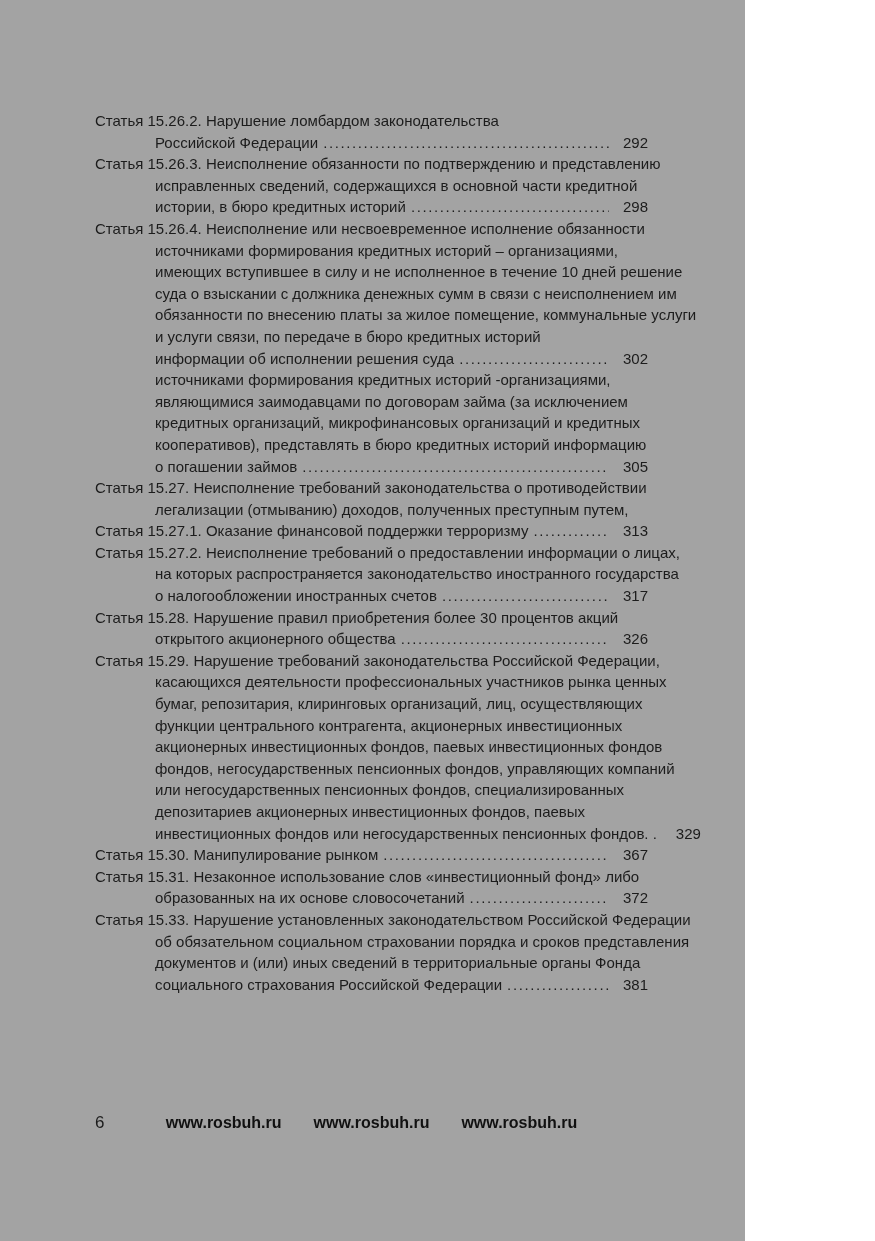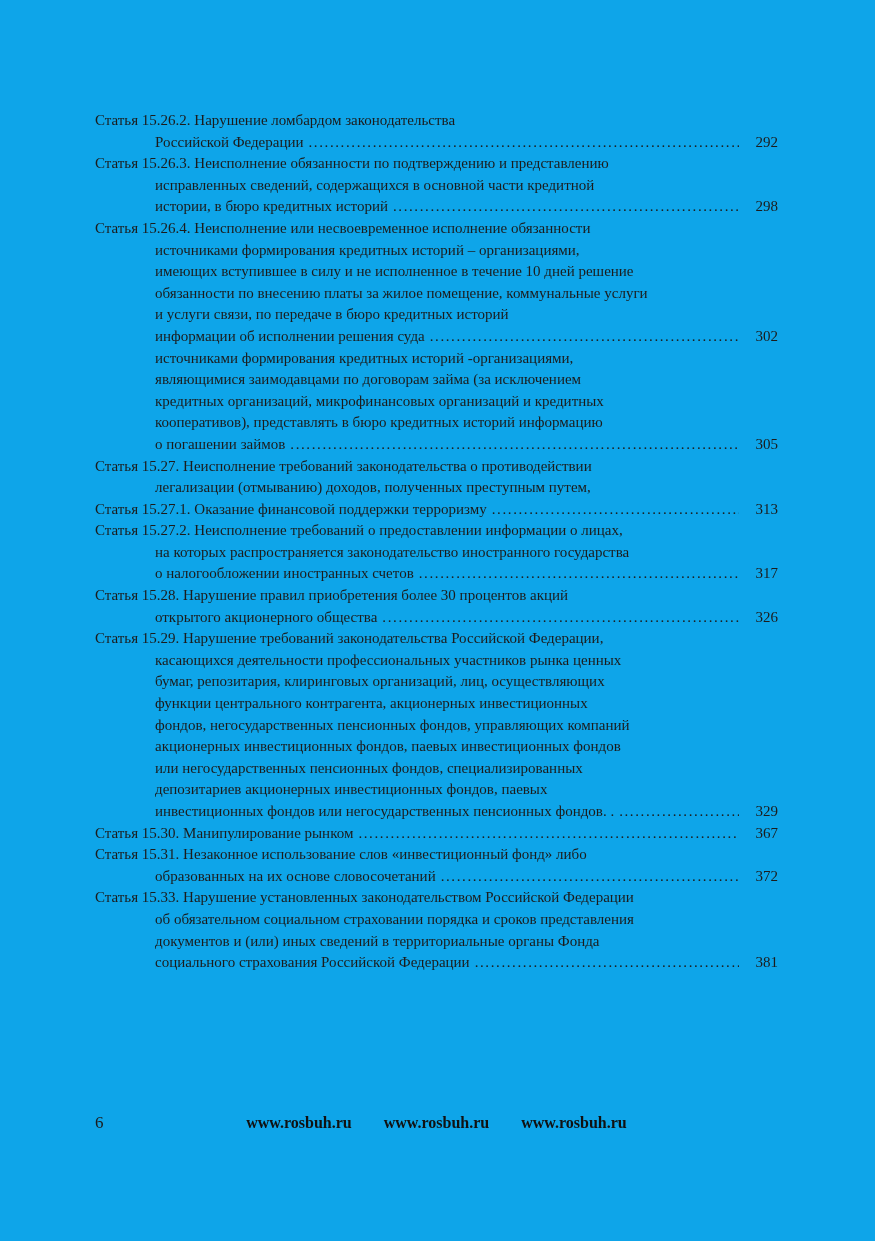"Статья 15.26.2. Нарушение ломбардом" .page { background: #0ea5e9 -> #a3a3a3; font-family: Liberation Serif, serif -> Liberation Sans, sans-serif; width: 875px -> 745px }
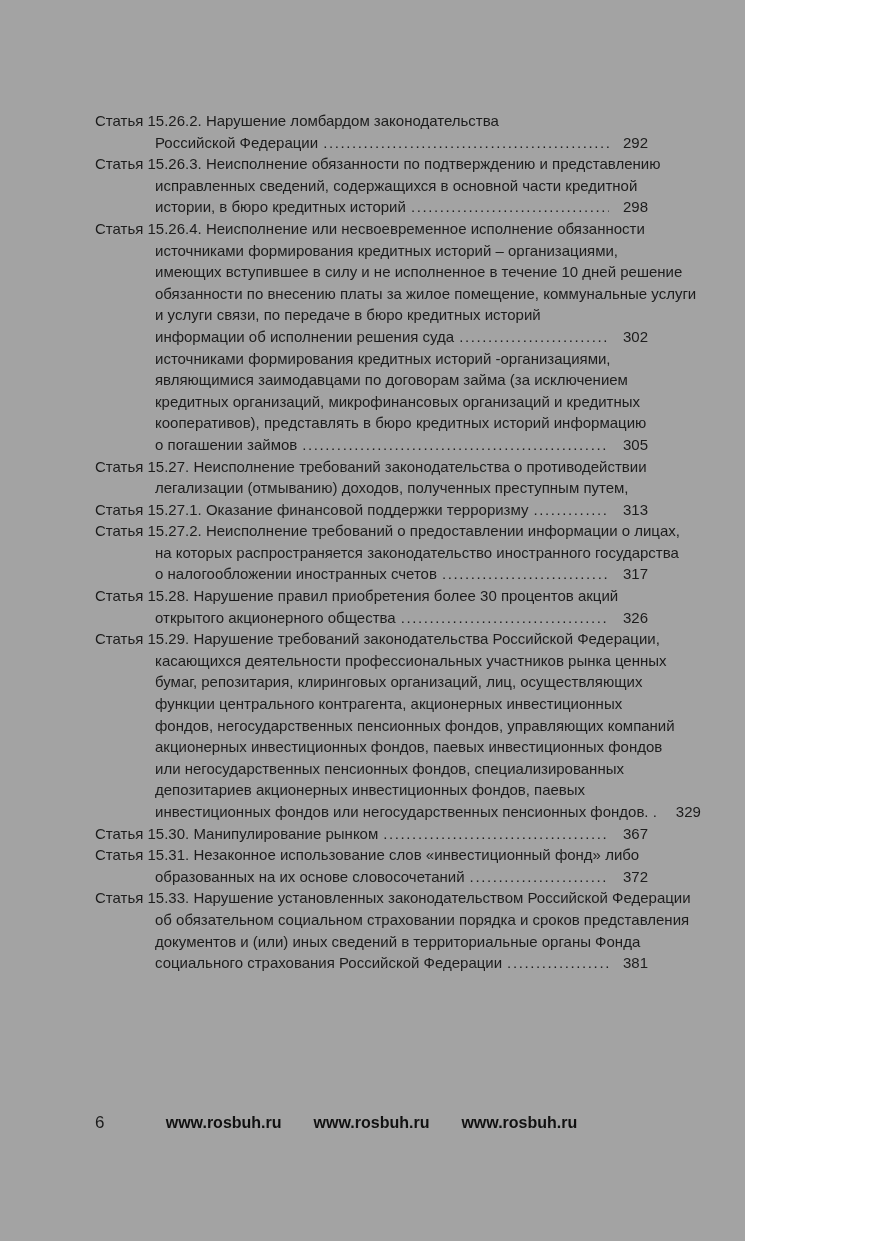"суда о взыскании с должника" div.line { html: none -> <div>суда о взыскании с должника денежных сумм в связи с неисполнением им</div> }
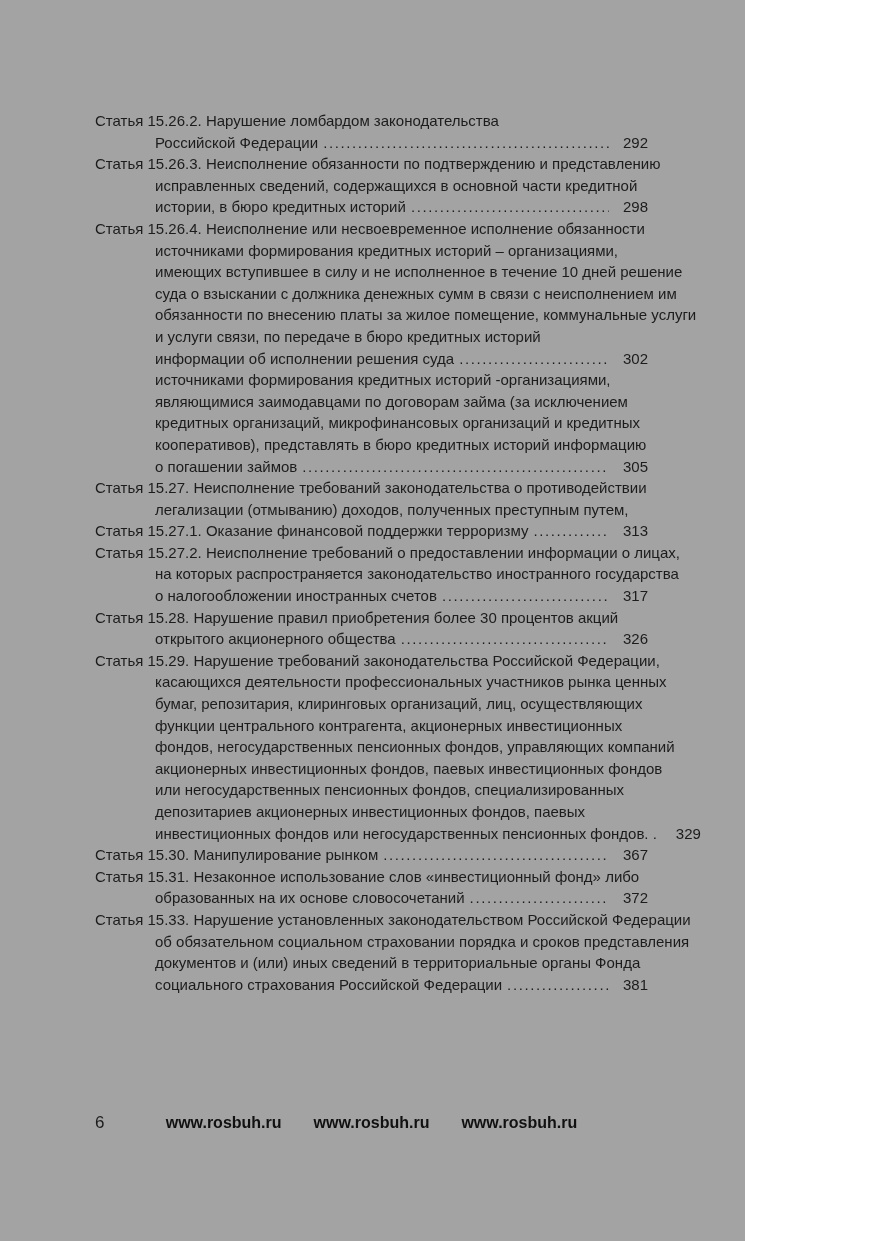"фондов, негосударственных пенсионных" div.line { order: before "акционерных инвестиционных фондов," -> after "акционерных инвестиционных фондов," }
